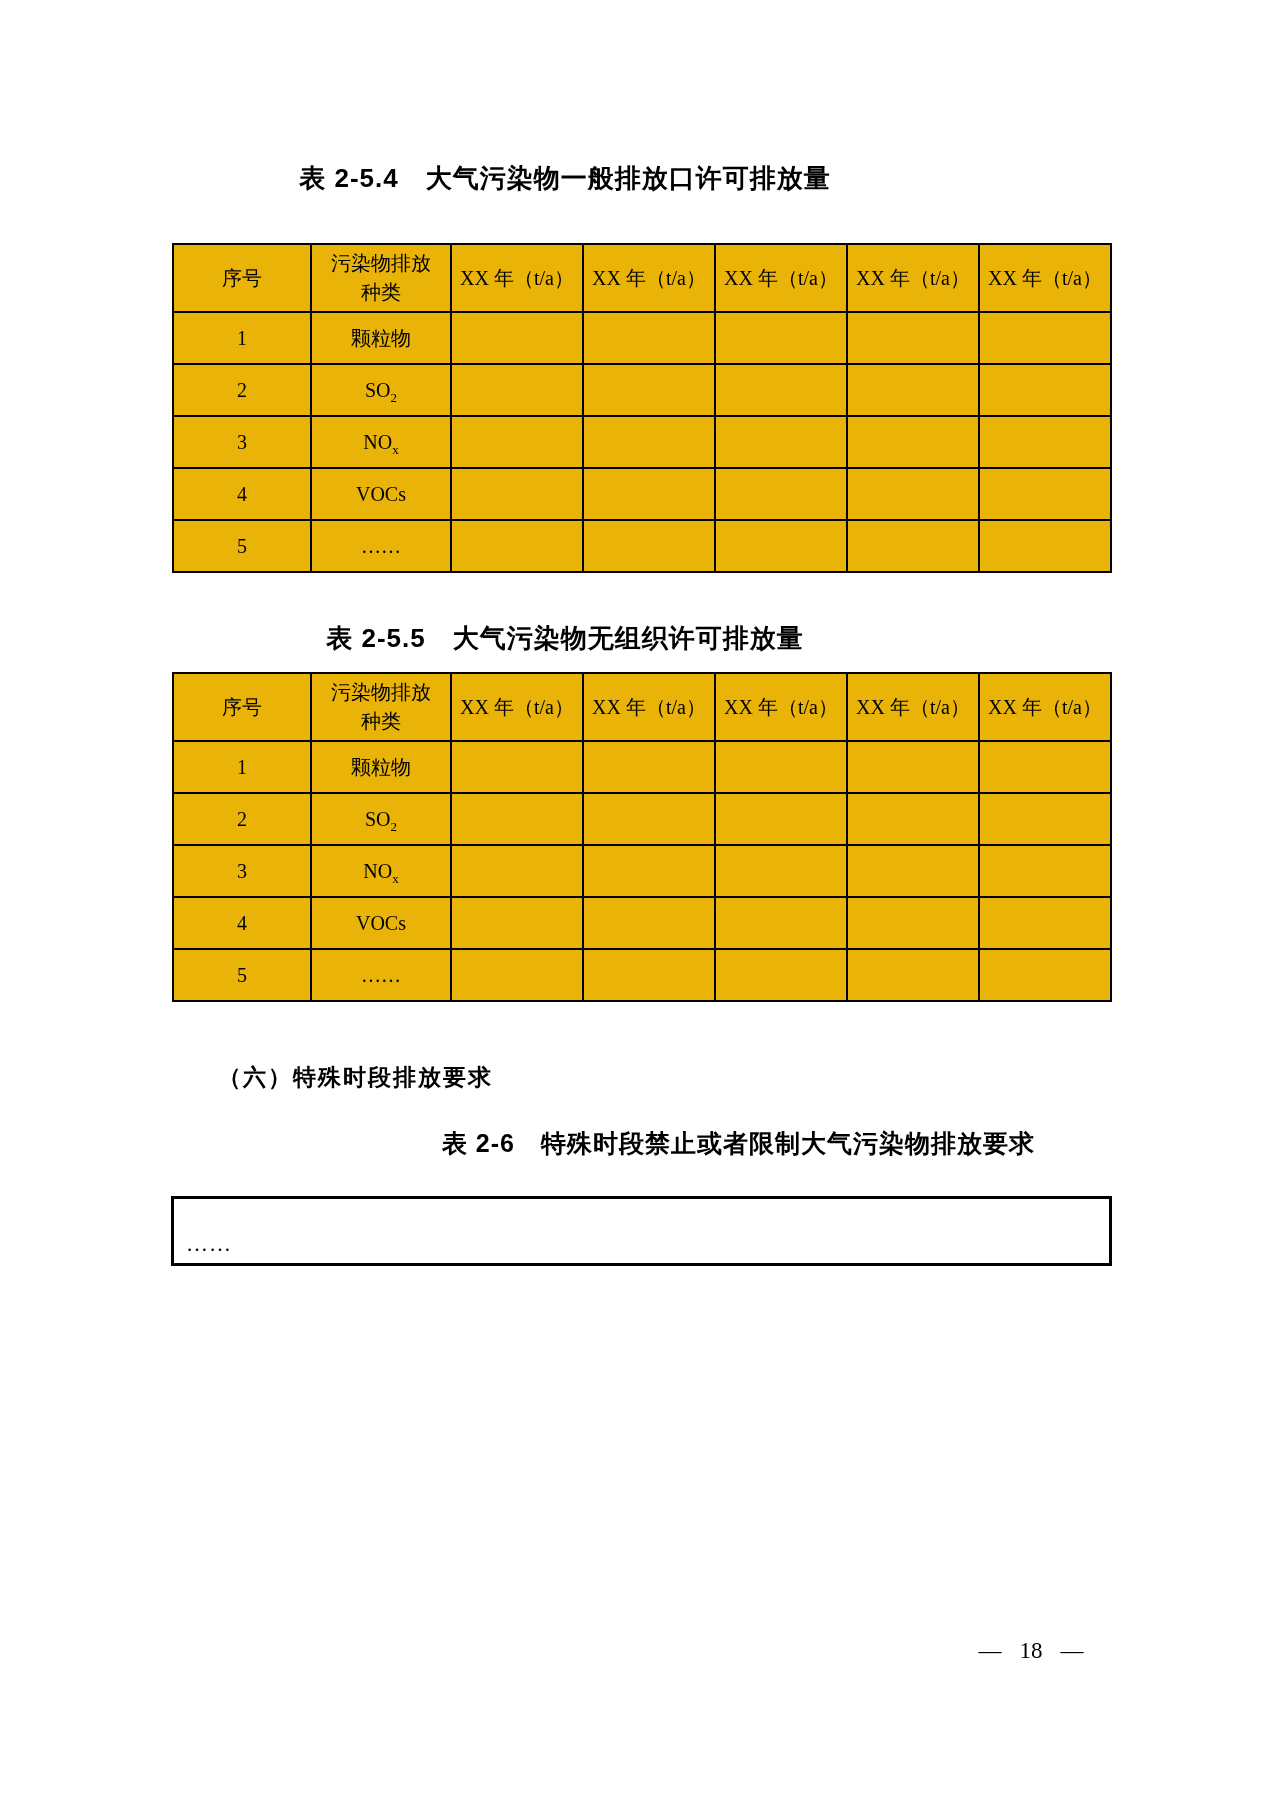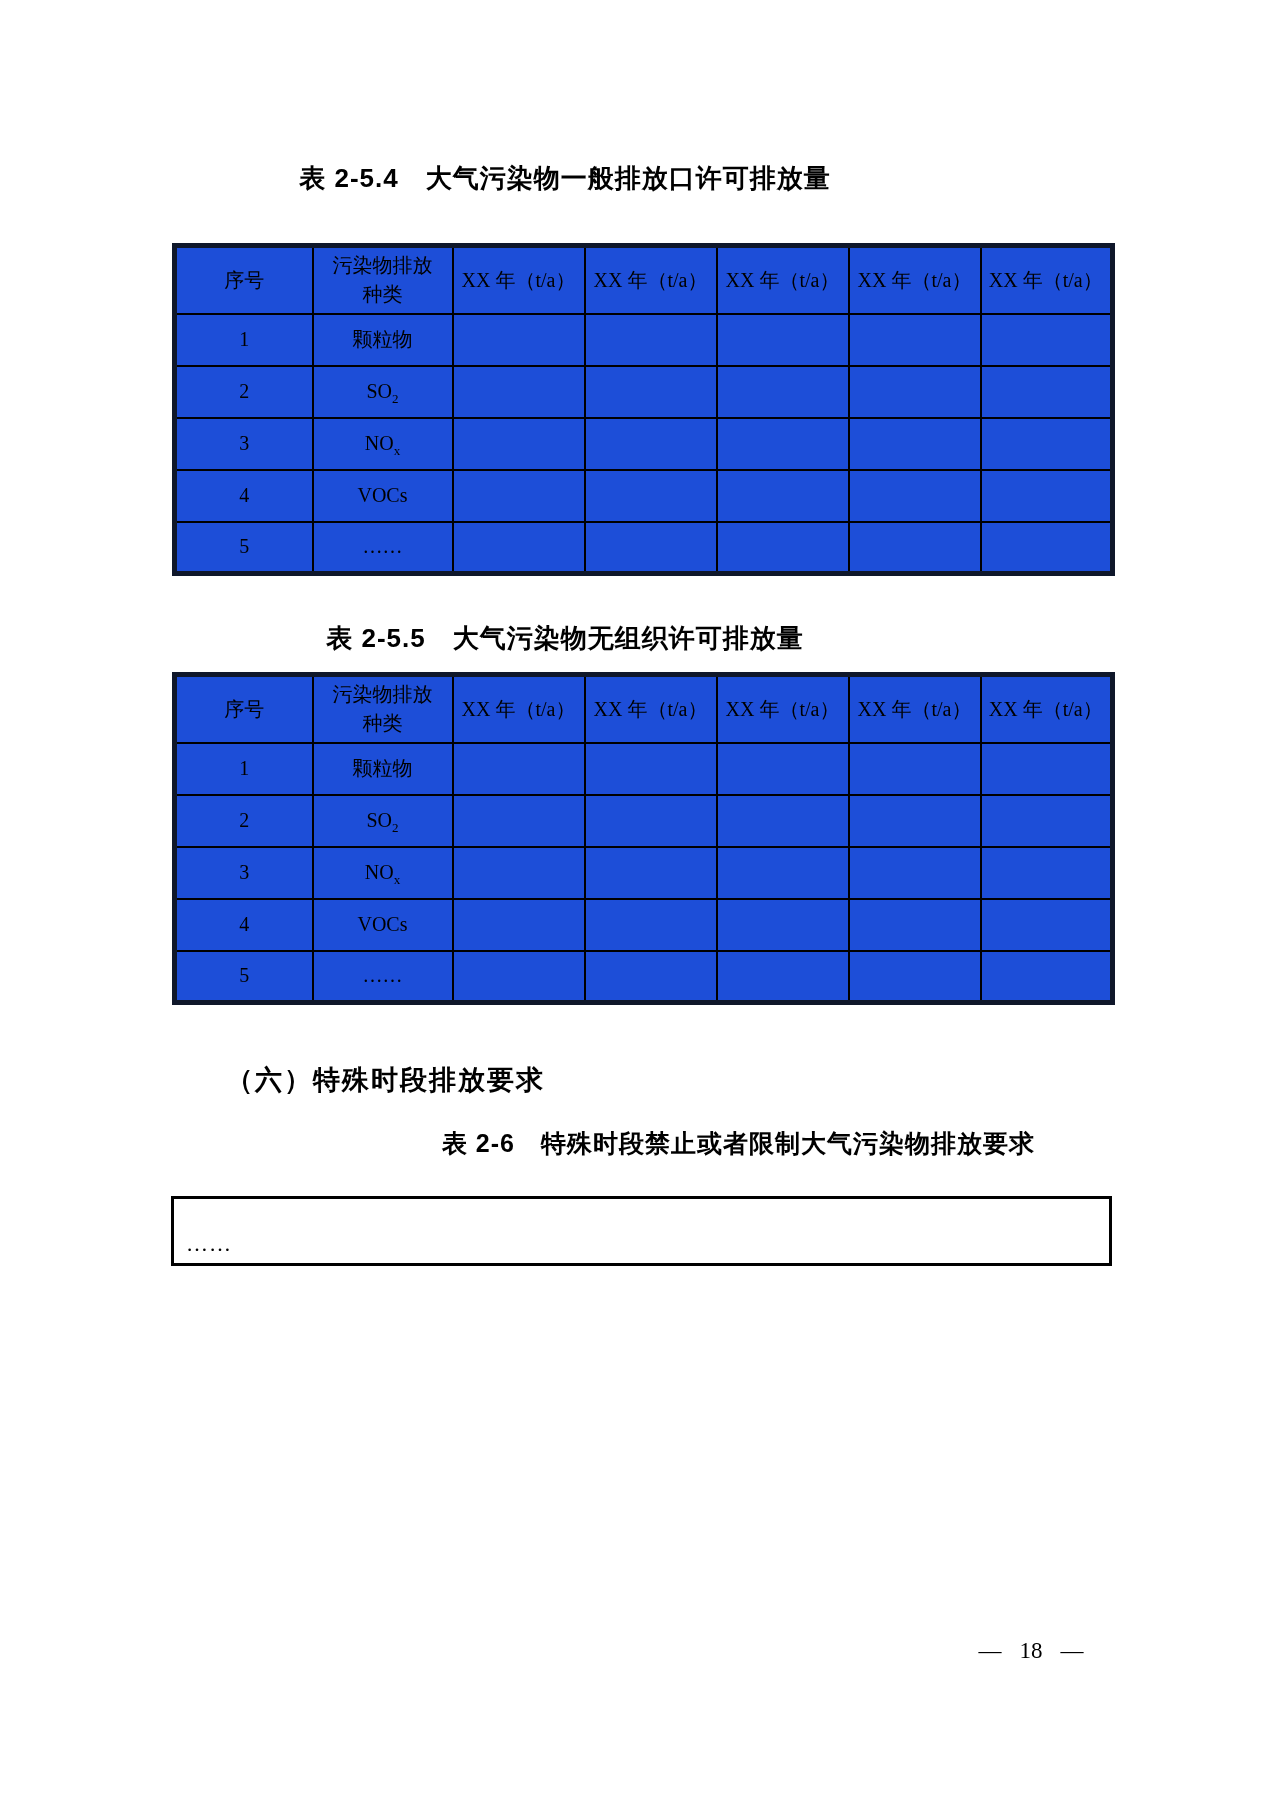"序号" .grid { background: #1d4ed8 -> #eab308; border: 5px solid #0f172a -> 1px solid #0f172a }
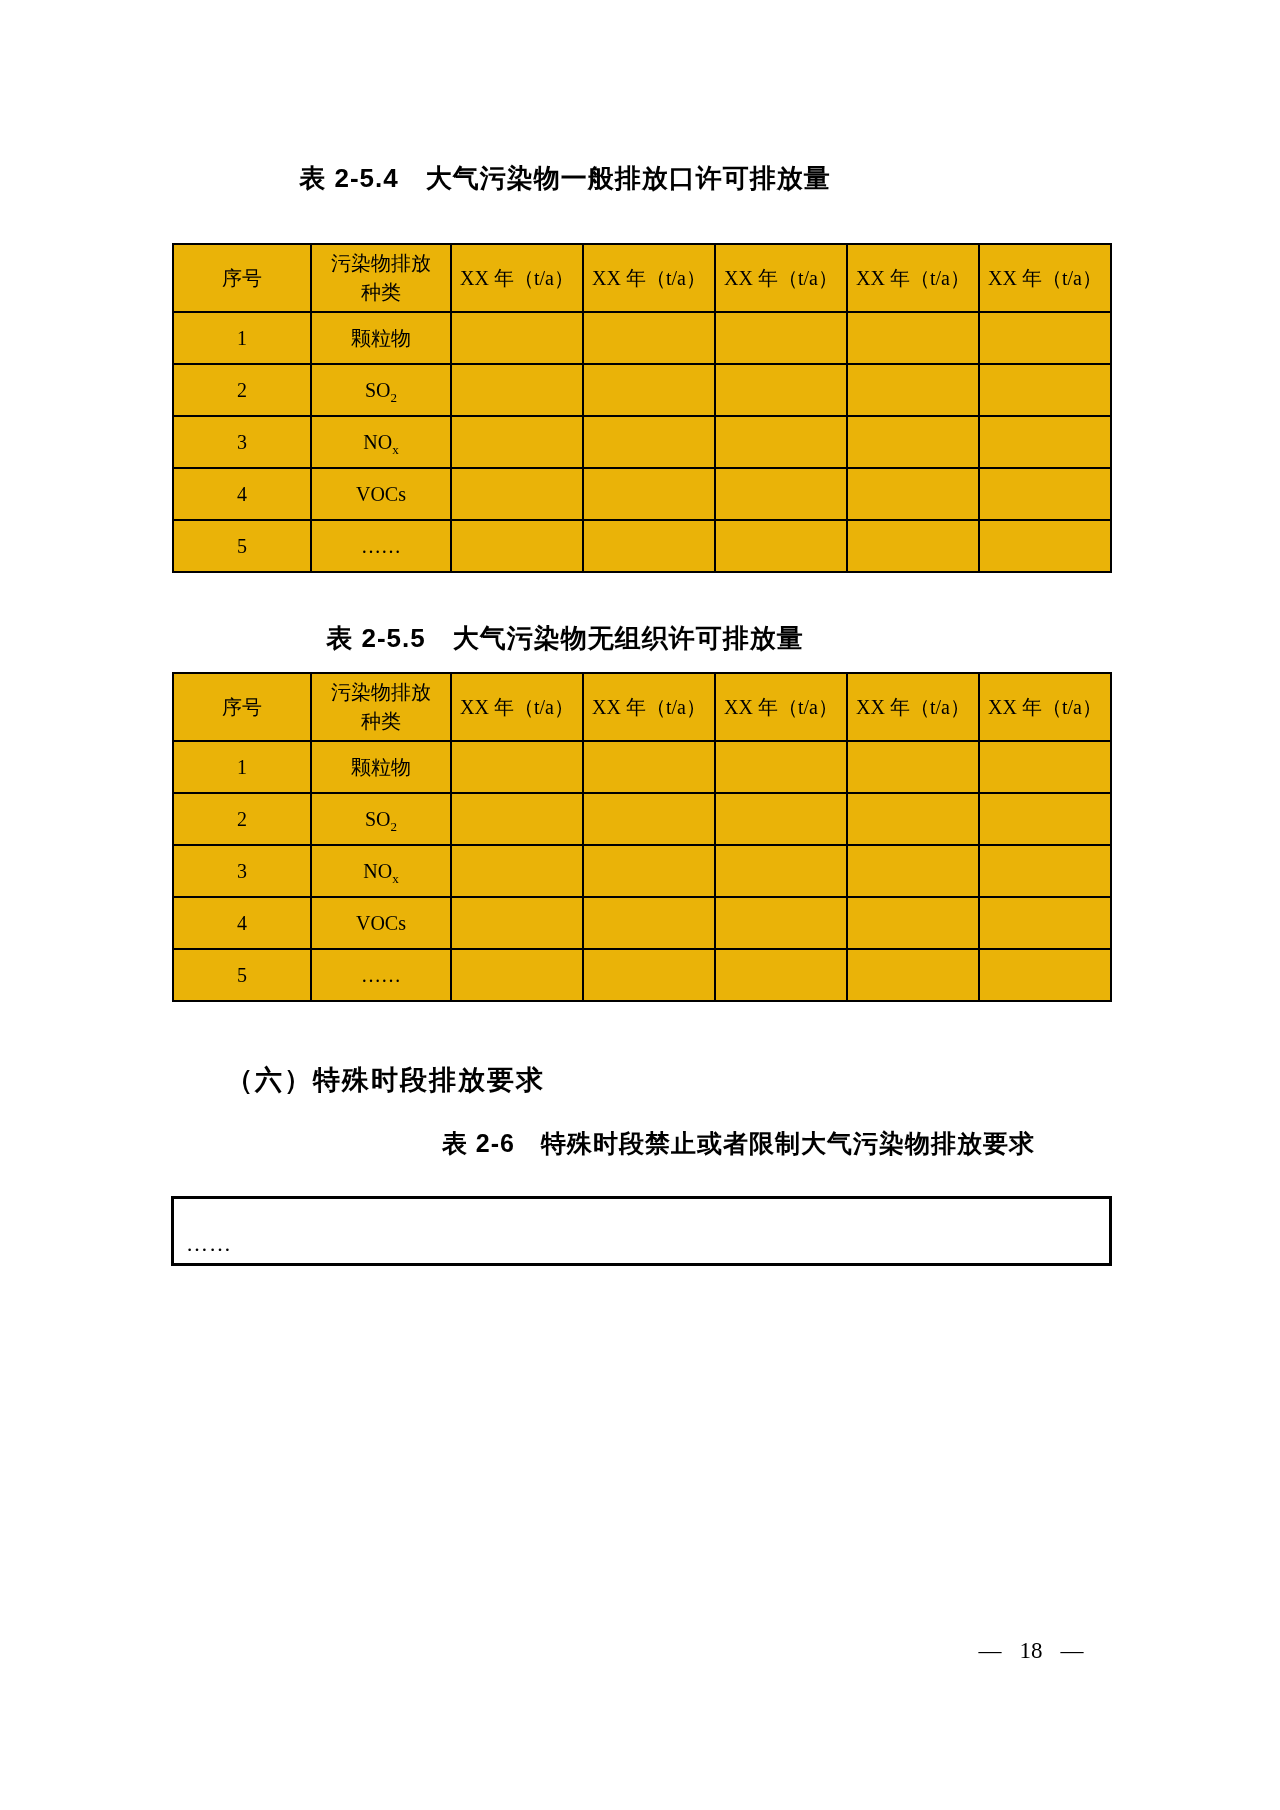"（六）特殊时段排放要求" .section-heading { font-size: 27px -> 23px; margin-left: 8px -> none }
